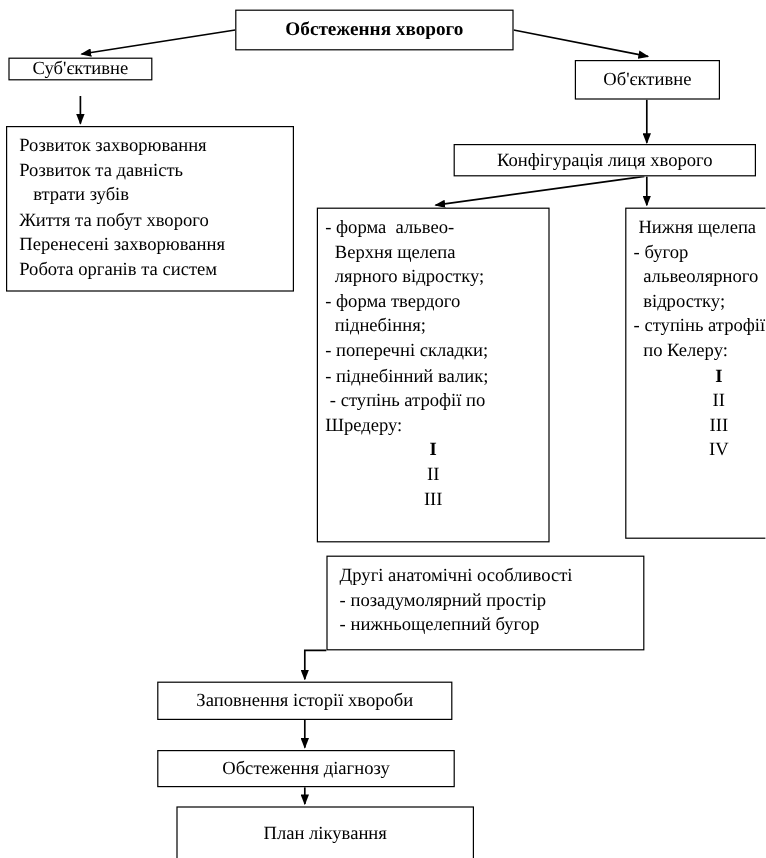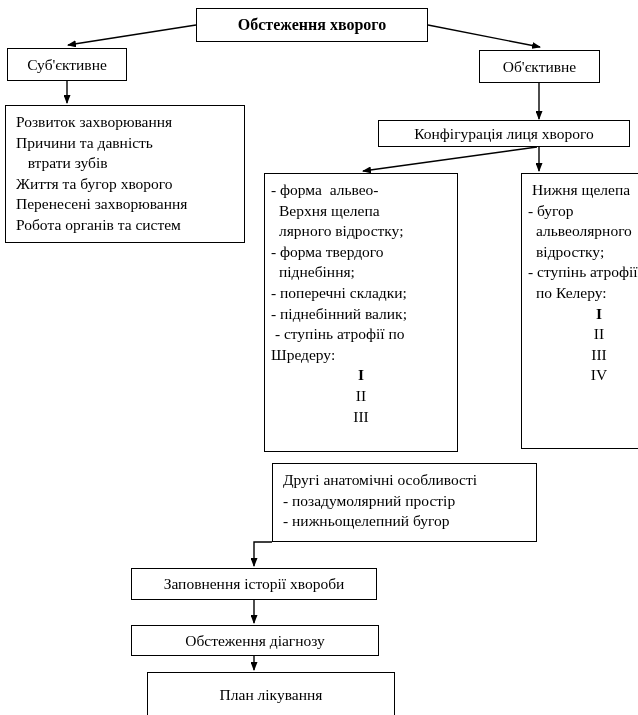"Суб'єктивне" div.box { height: 33px -> 19px }
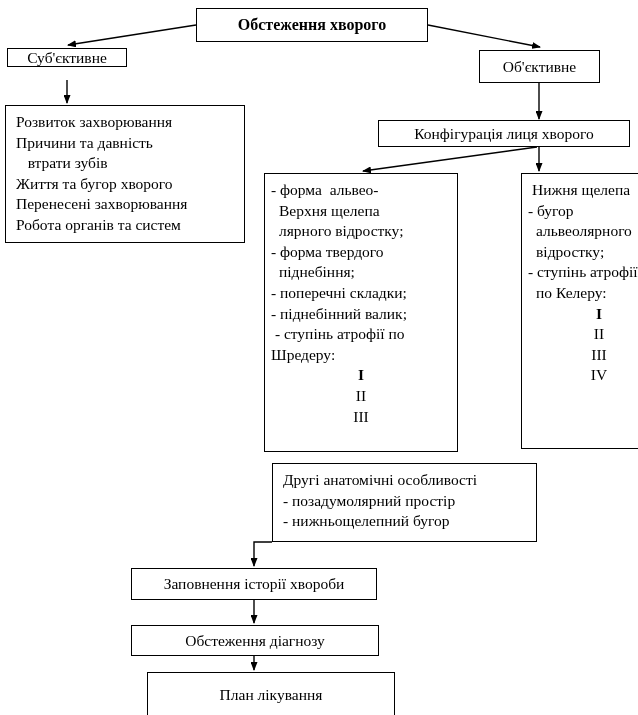"Причини та давність" span.ln { text: Причини -> Розвиток }
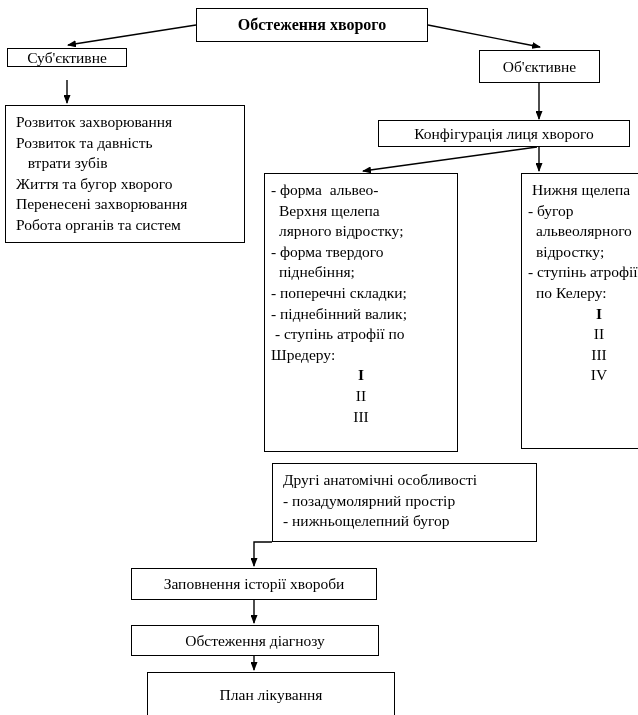"Життя та бугор хворого" span.ln { text: бугор -> побут }
